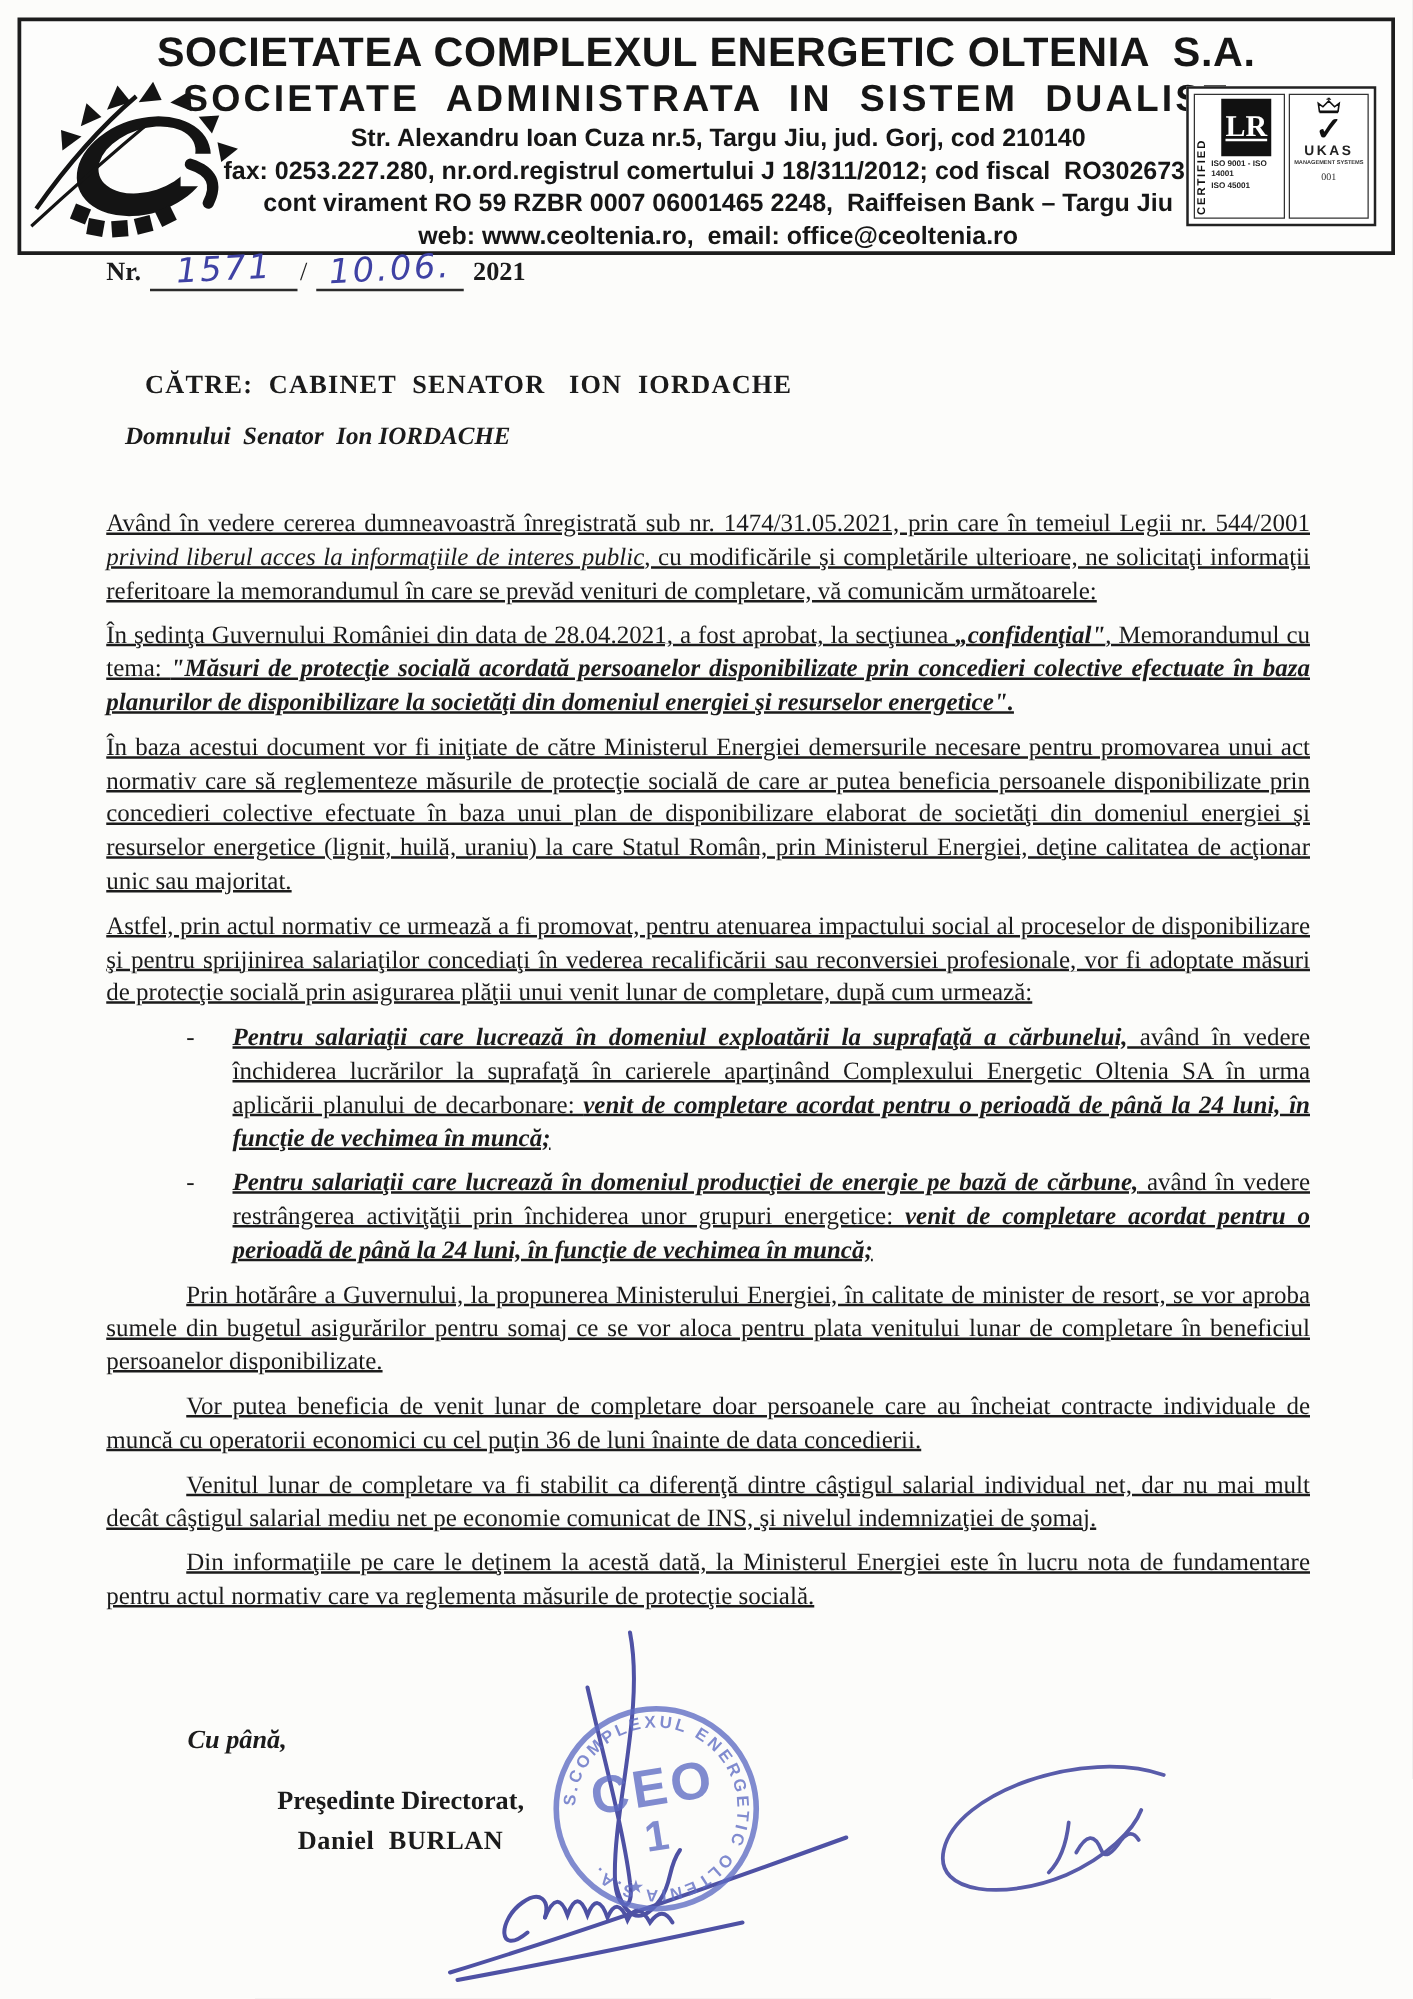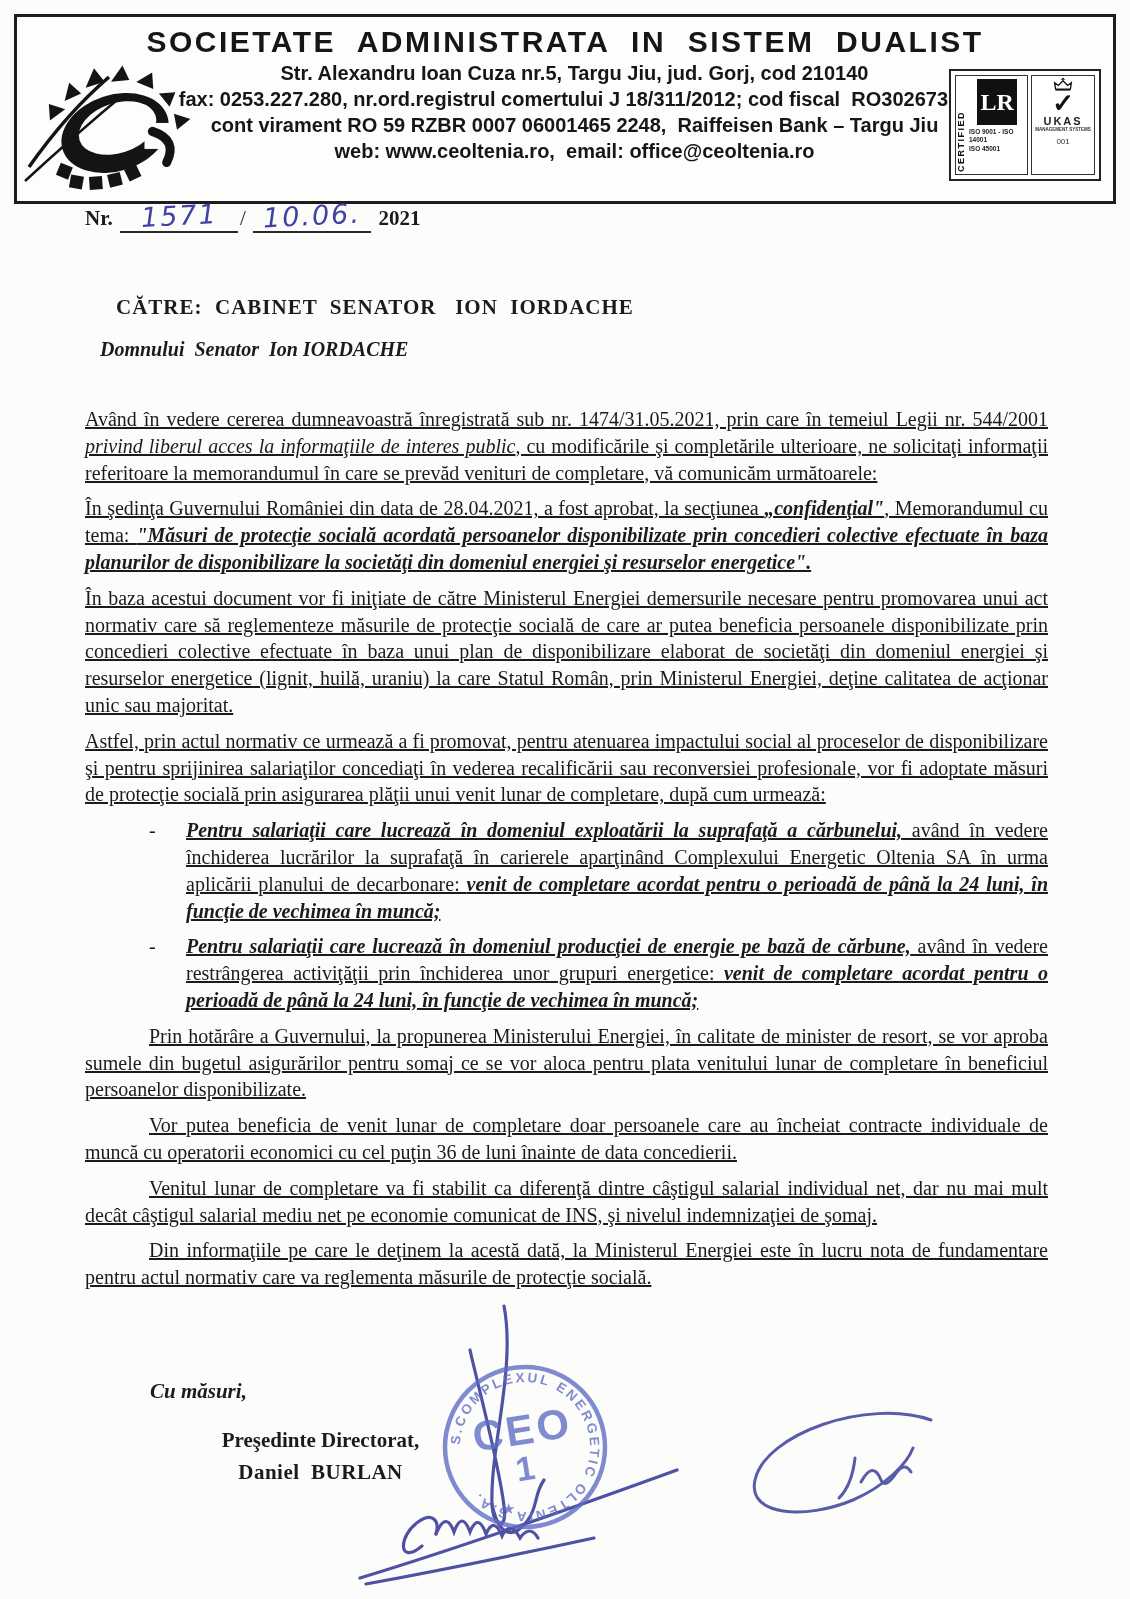"SOCIETATEA COMPLEXUL ENERGETIC OLTENIA" div.hdr-l1 { html: none -> <div>SOCIETATEA COMPLEXUL ENERGETIC OLTENIA S.A.</div> }
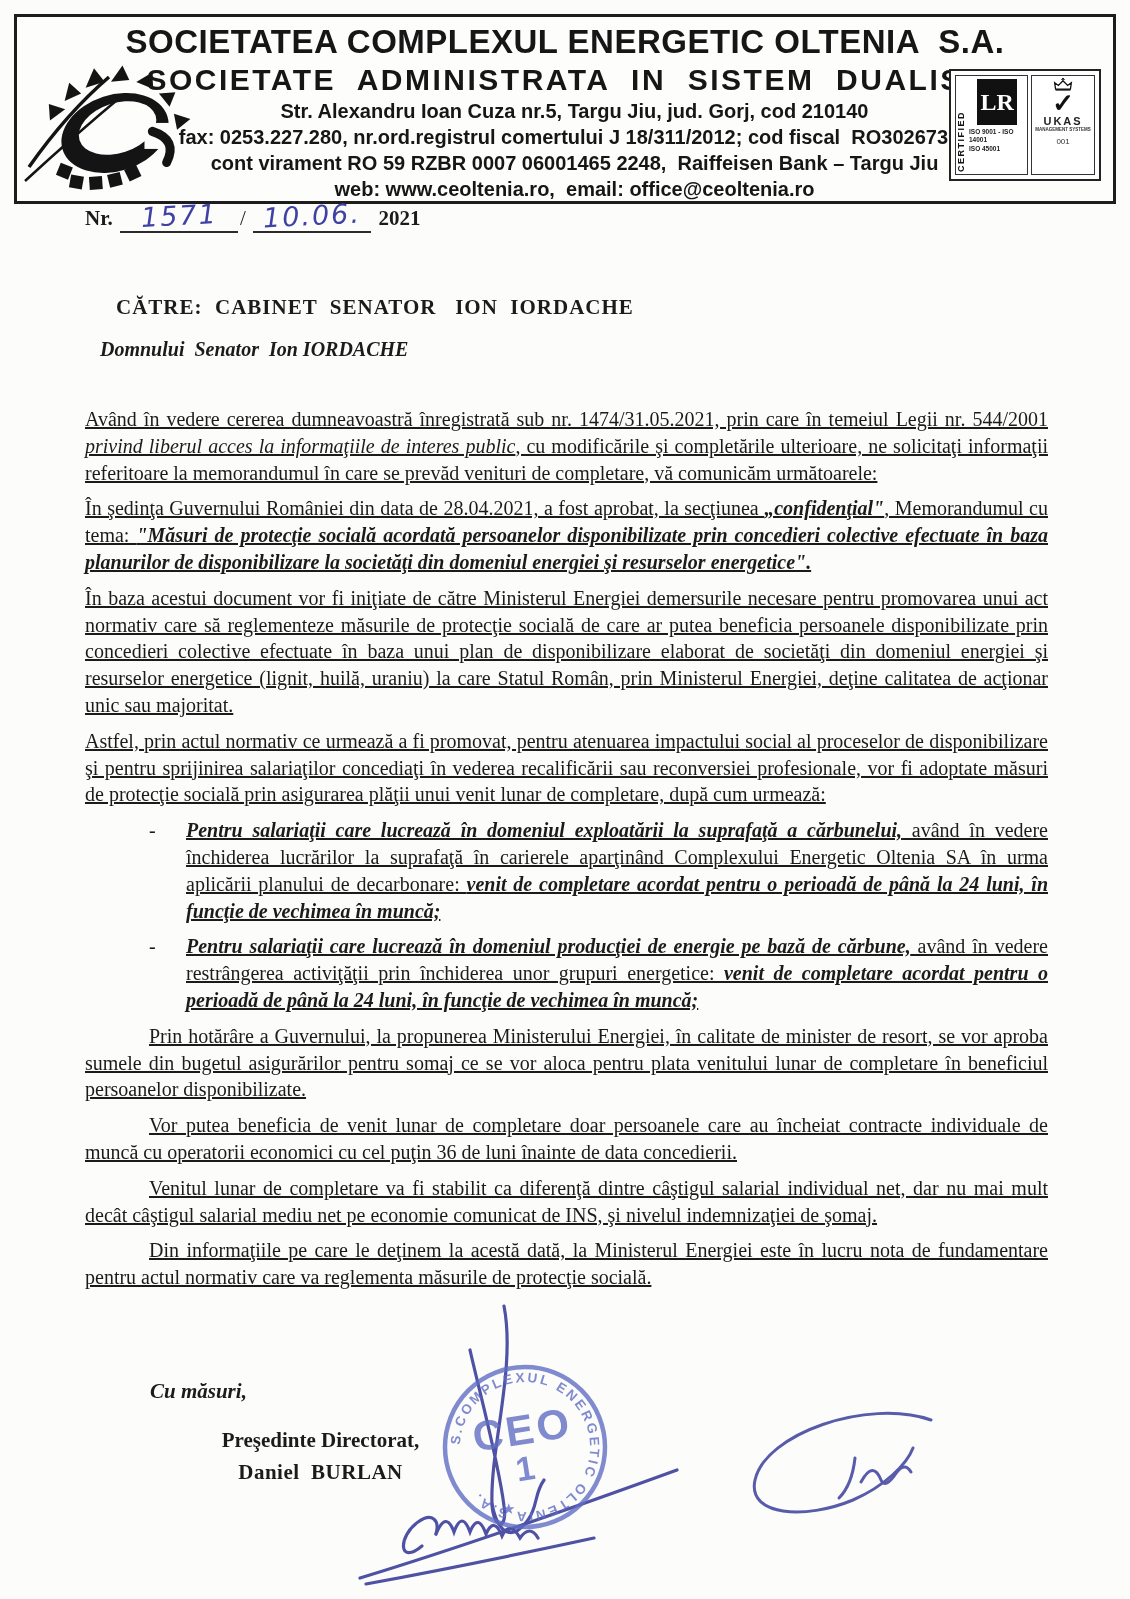"LR" .lr-box { text-decoration: none -> underline }
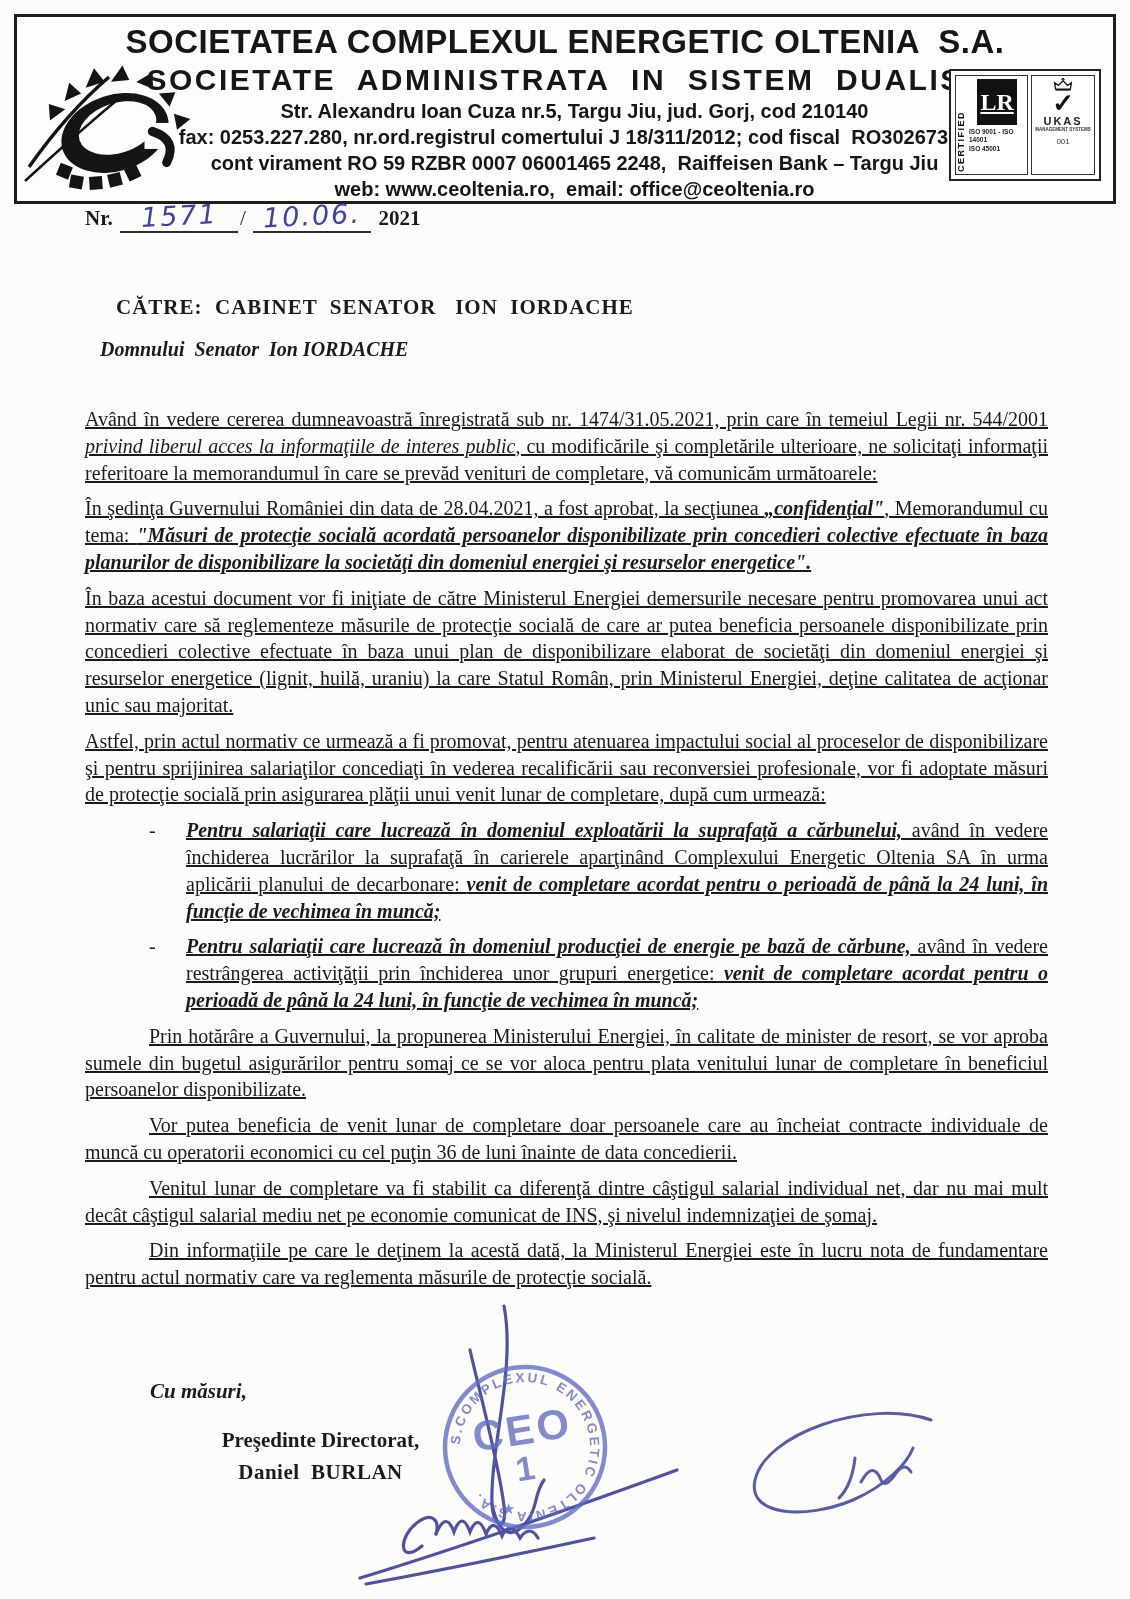"001" .ukas-num { font-family: none -> Liberation Serif, serif }
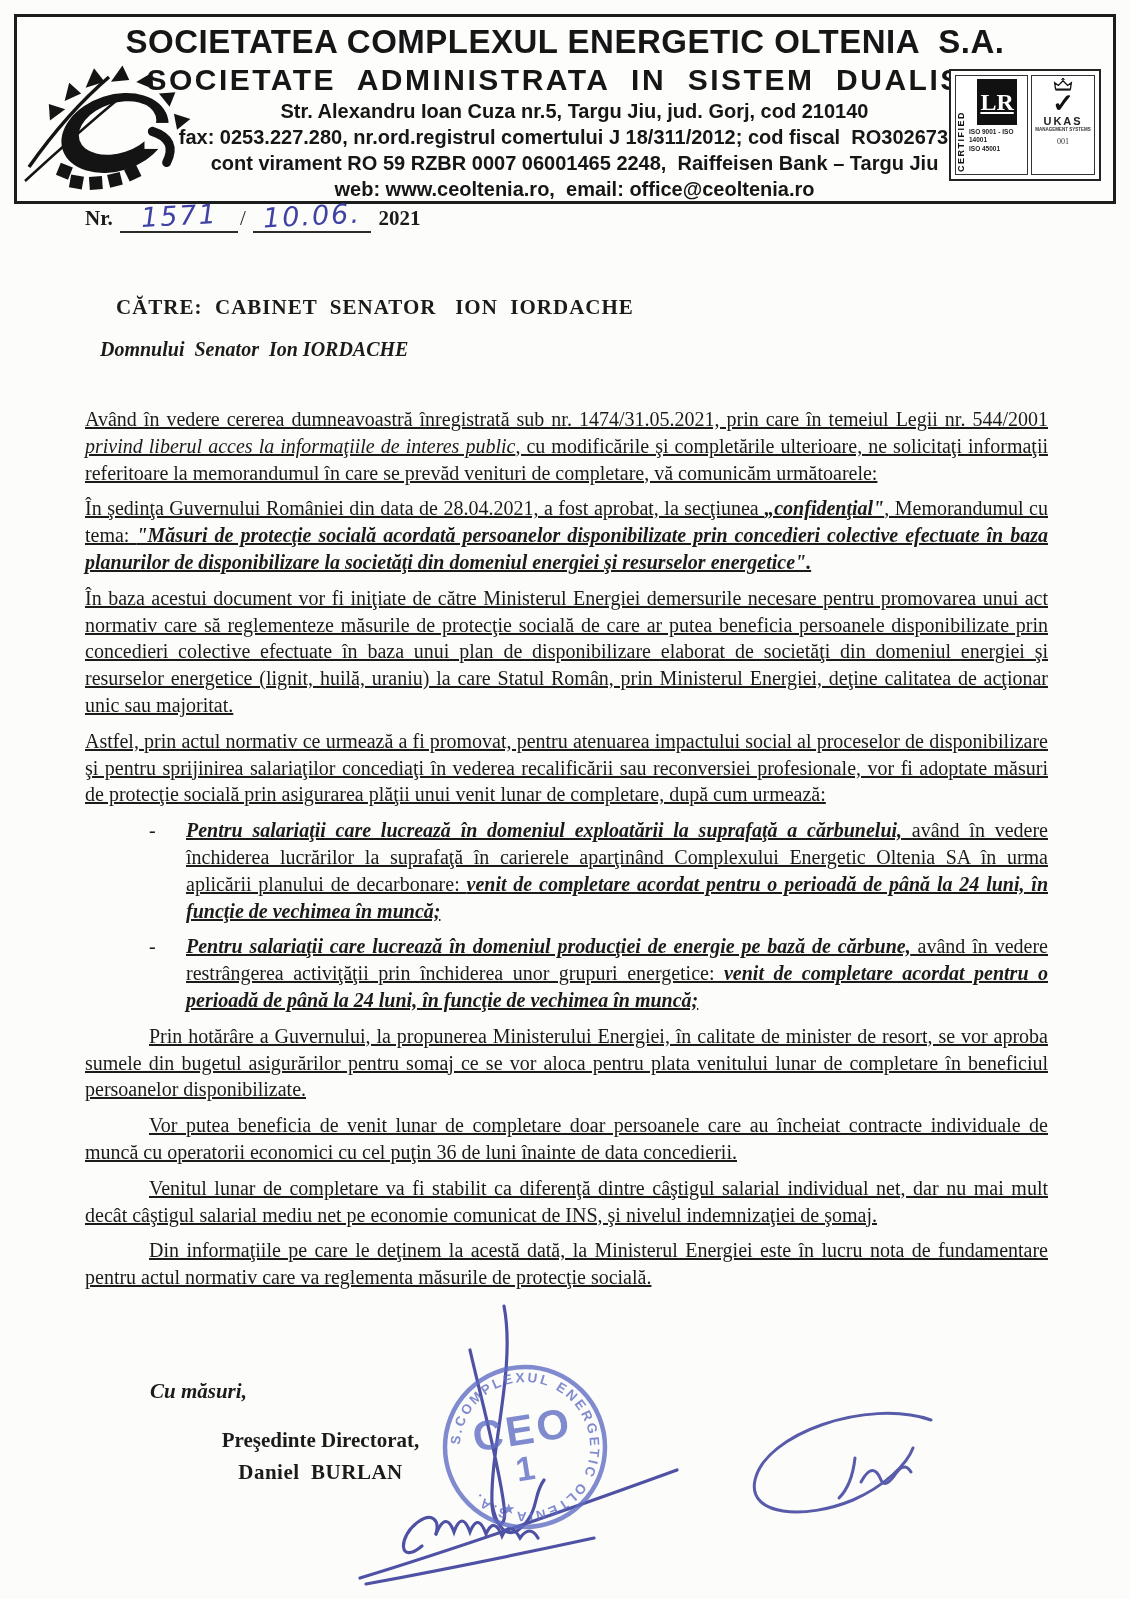"Cu măsuri," div.closing { text: măsuri -> până }
